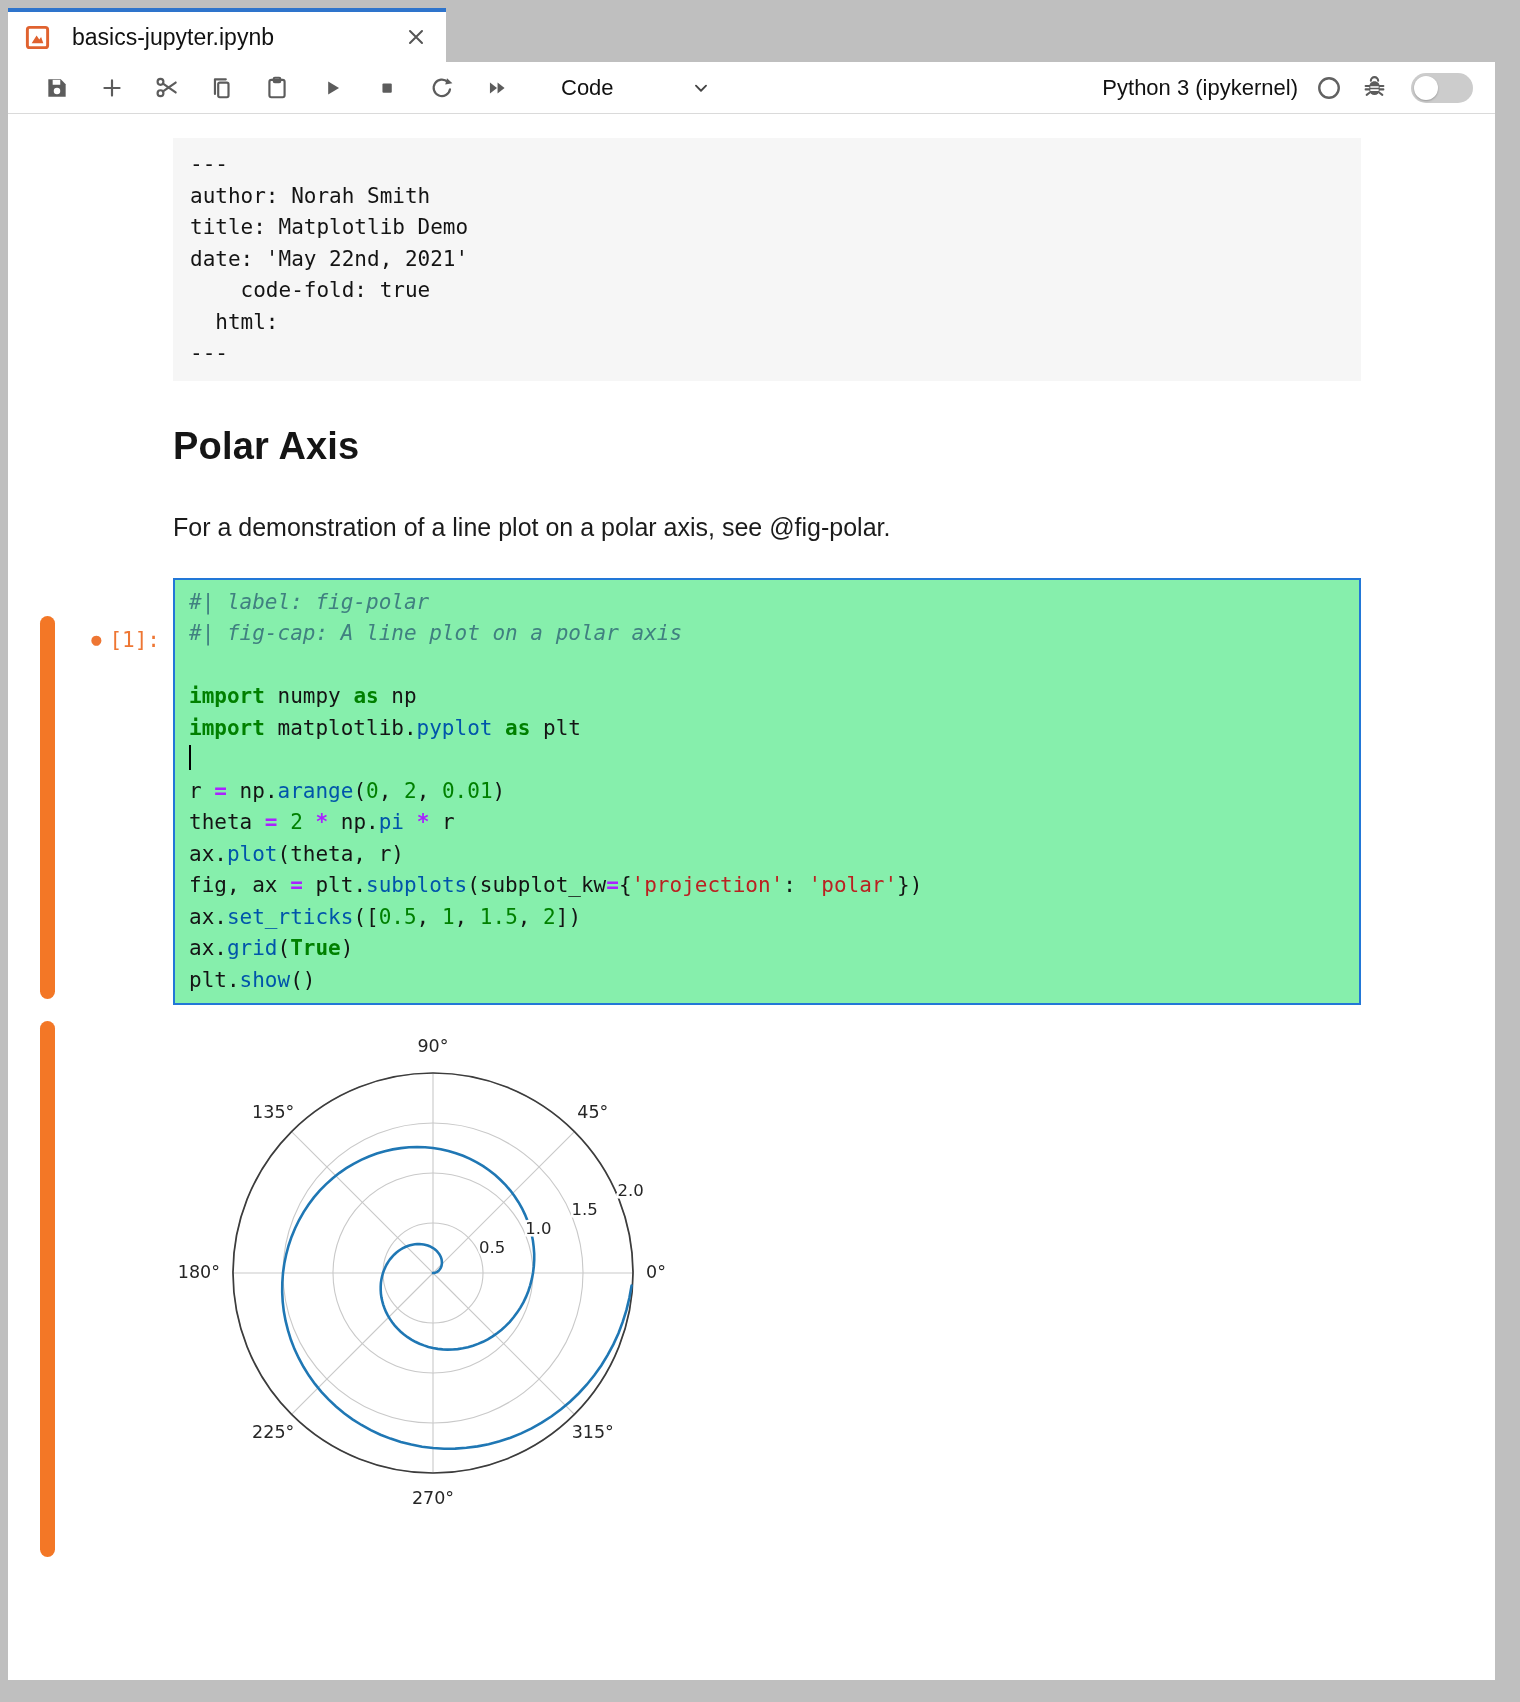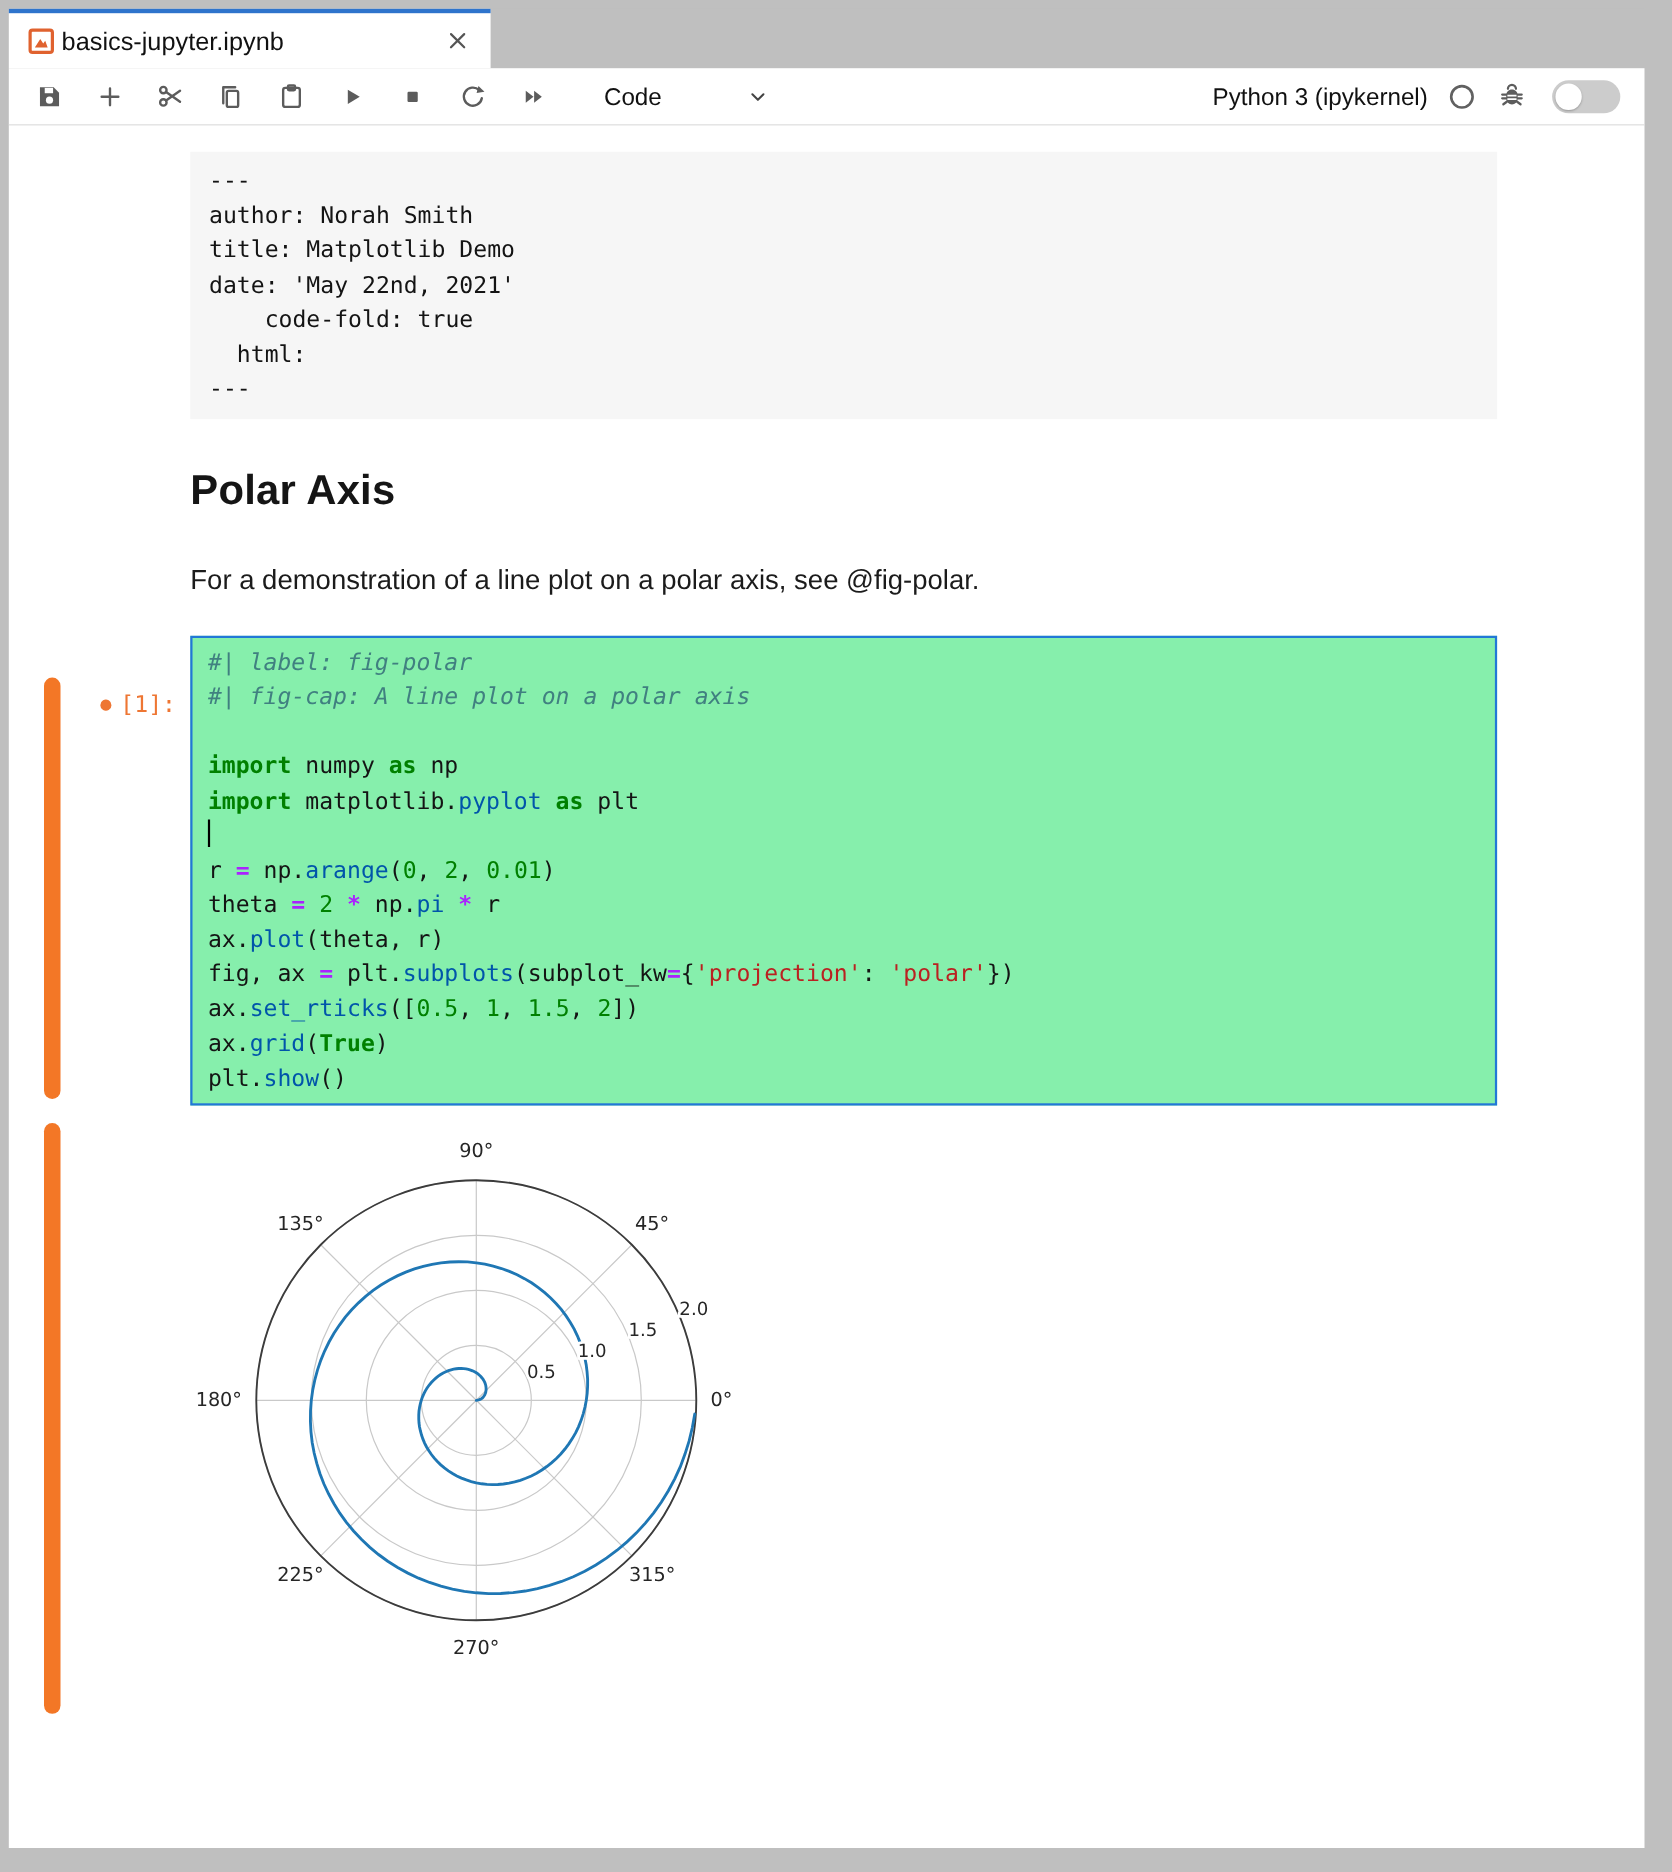"basics-jupyter.ipynb" .tab { gap: 5px -> 21px }
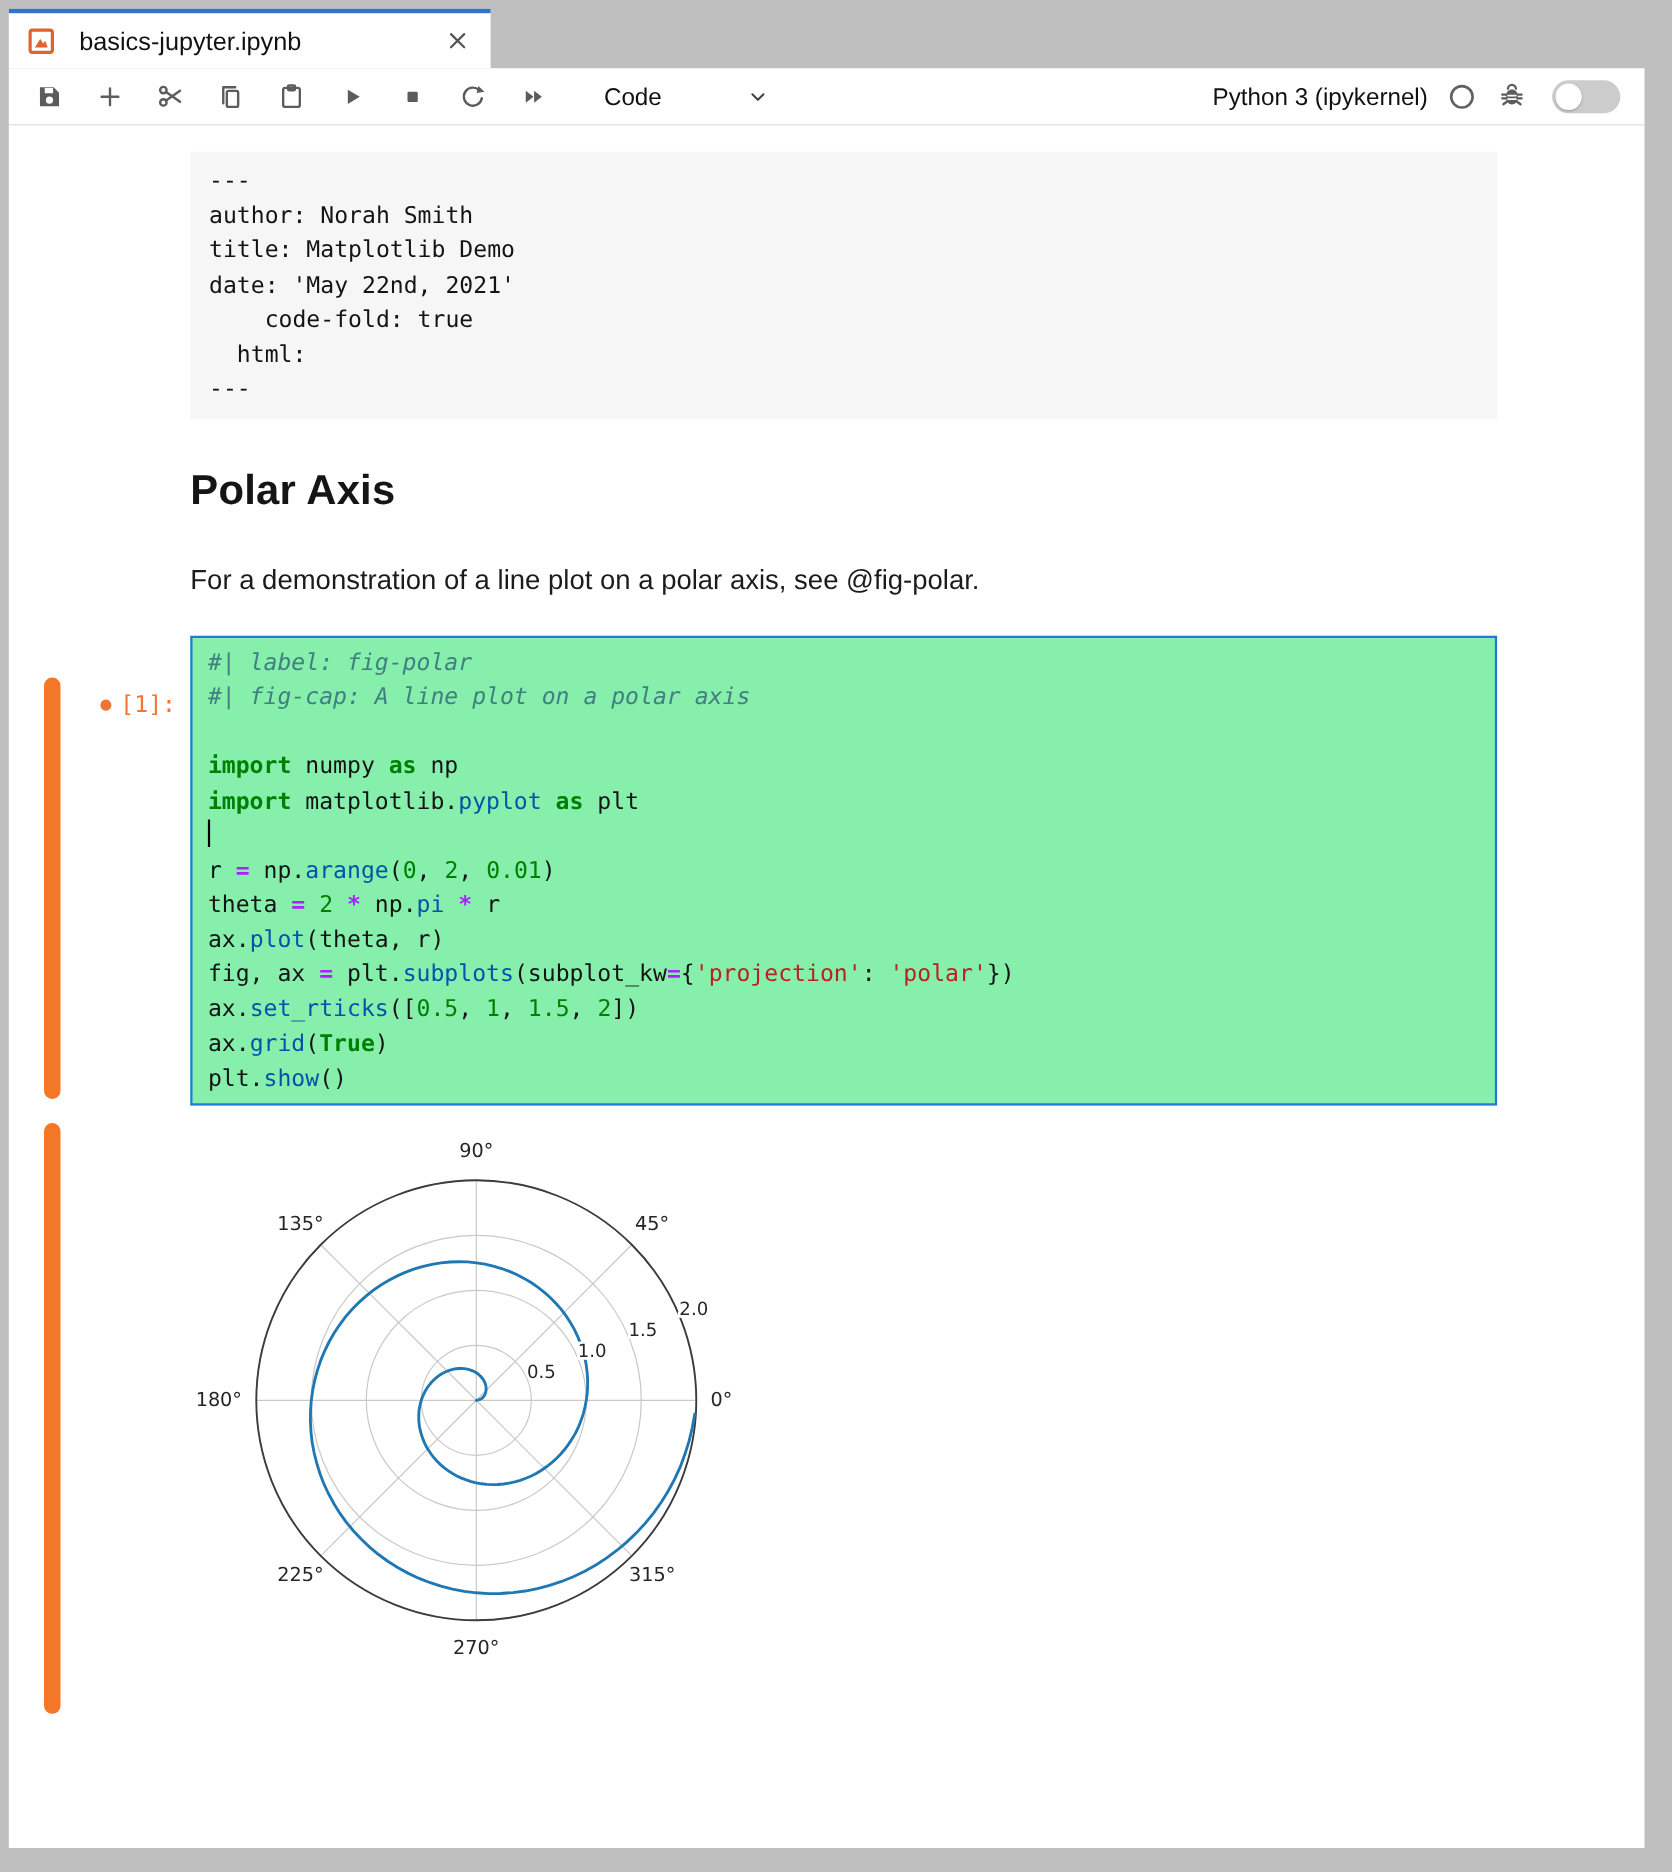"Code" .toolbar { padding: 0 22px 0 24px -> 0 22px 0 36px }
